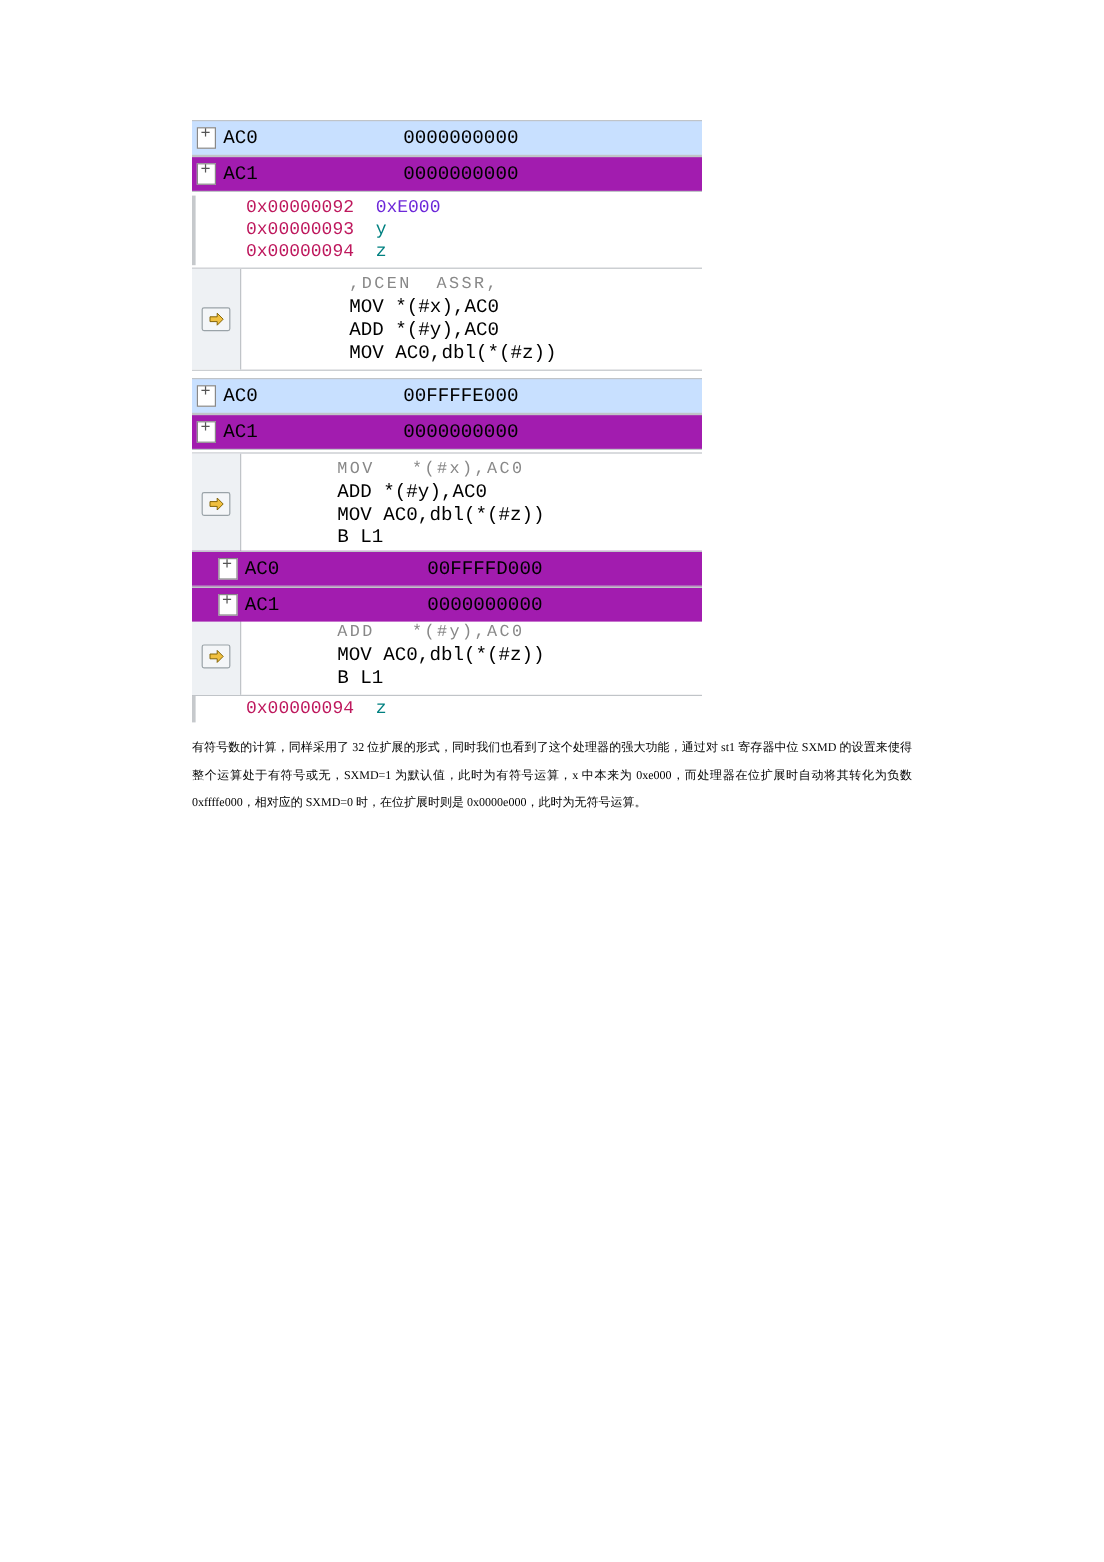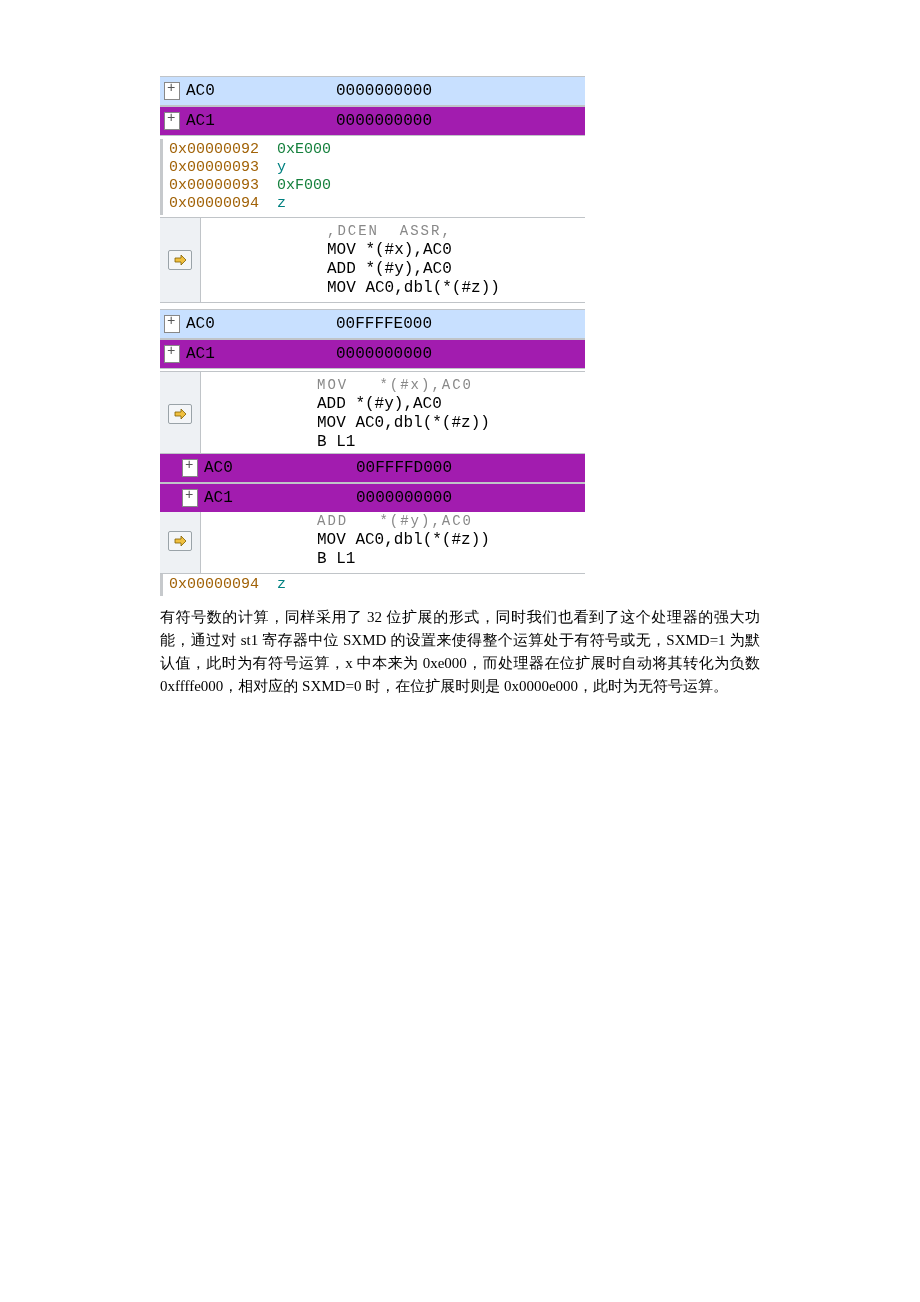"AC0" .page { padding: 76px 160px 0 160px -> 100px 160px 0 160px }
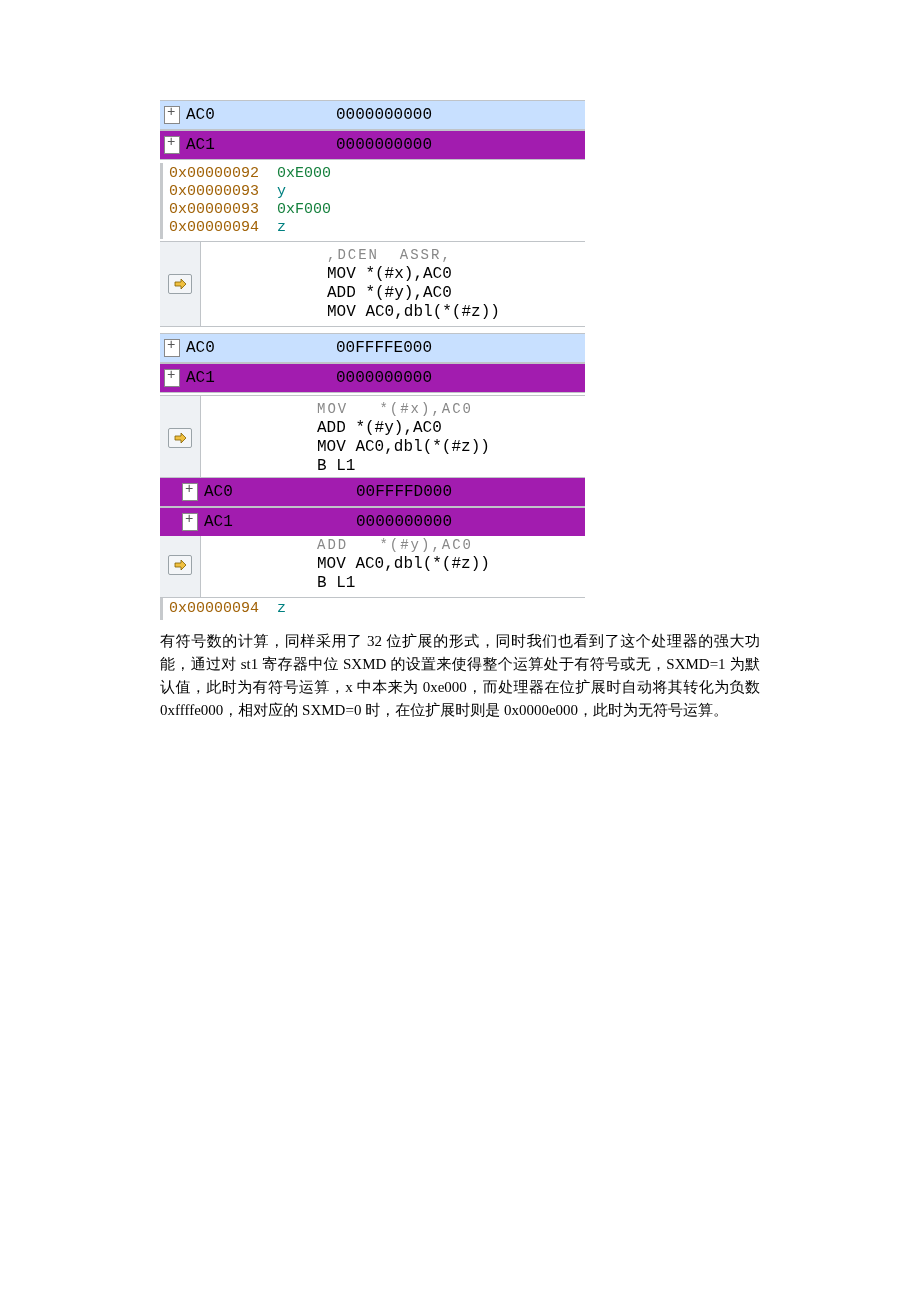"0x00000092" .mem-block .addr { color: #a16207 -> #be185d; margin-left: none -> 36px }
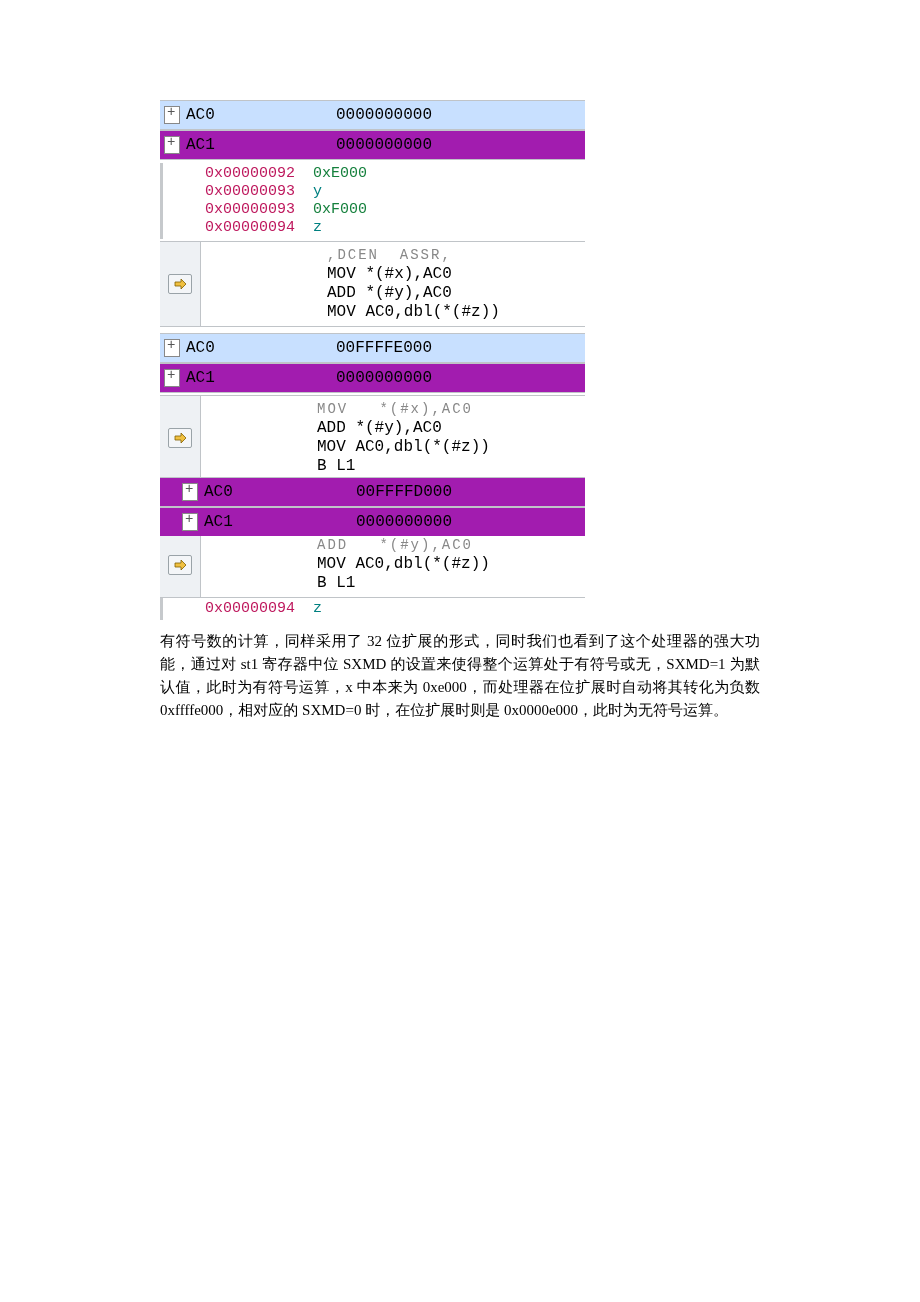"0xE000" .mem-block .hexval { color: #15803d -> #6d28d9 }
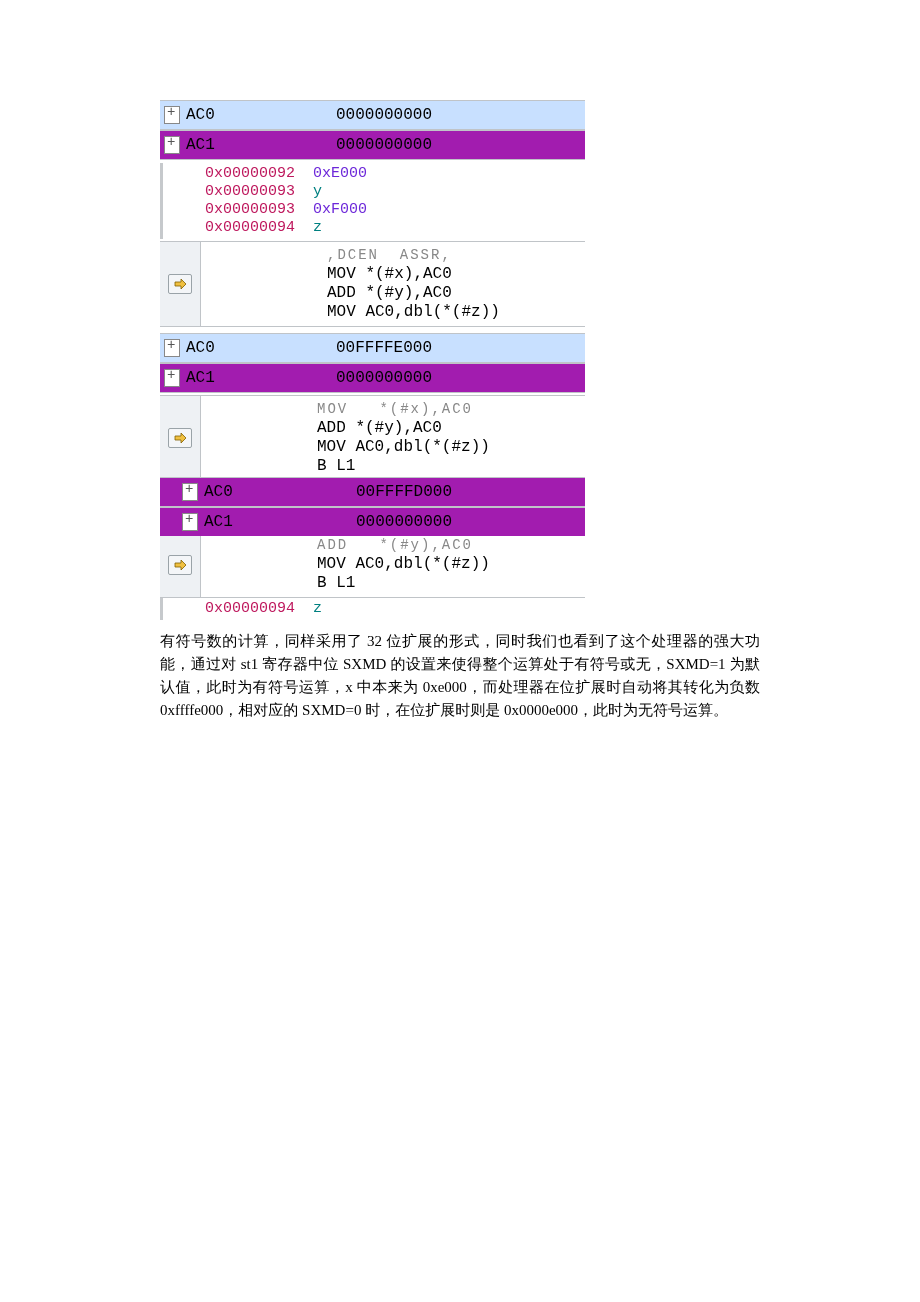"0x00000093 0xF000" div.mem-line { html: <div><span>0x00000093</span> <span>0xF000</span></div> -> none }
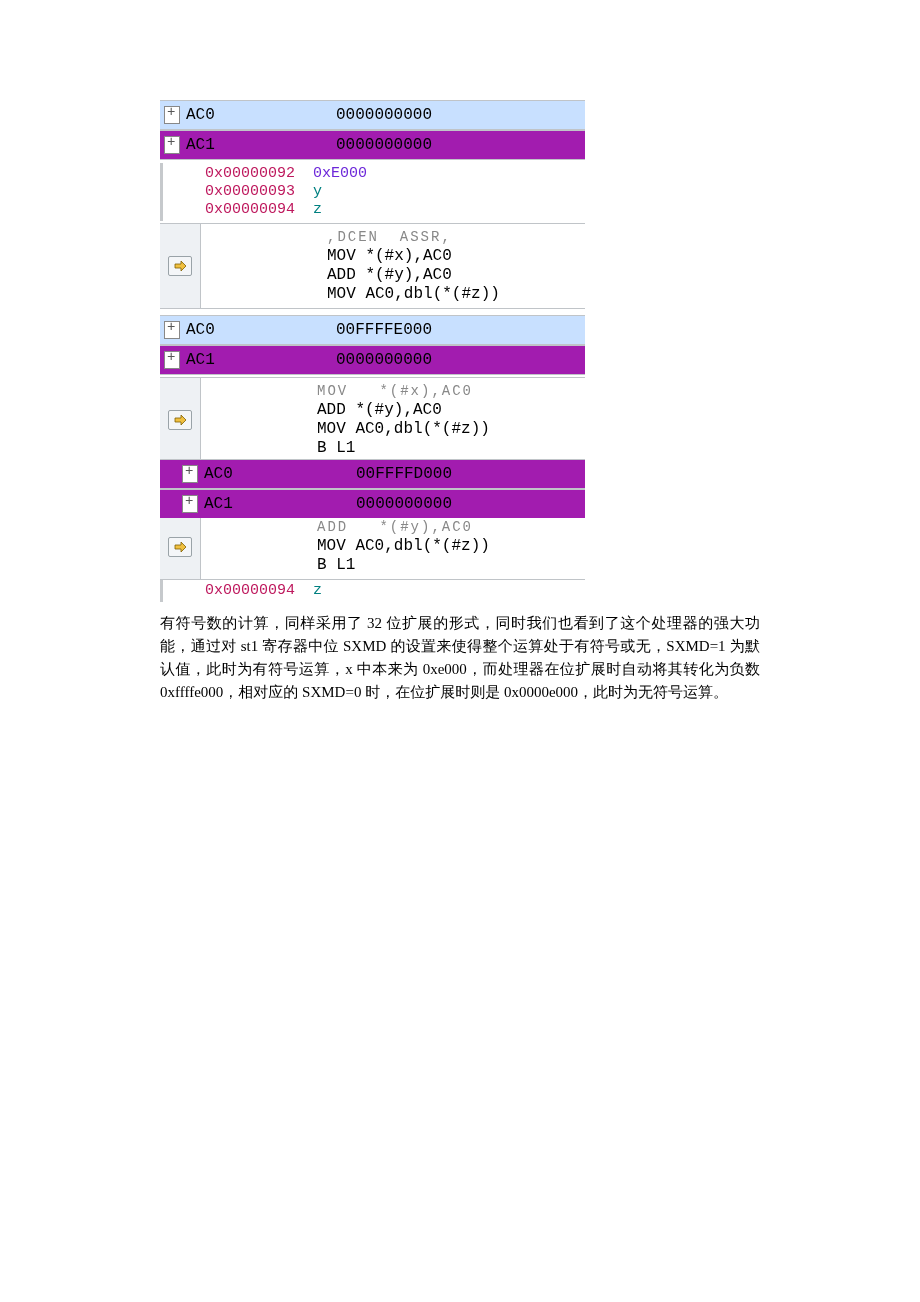",DCEN ASSR," .code-panel { gap: 36px -> none }
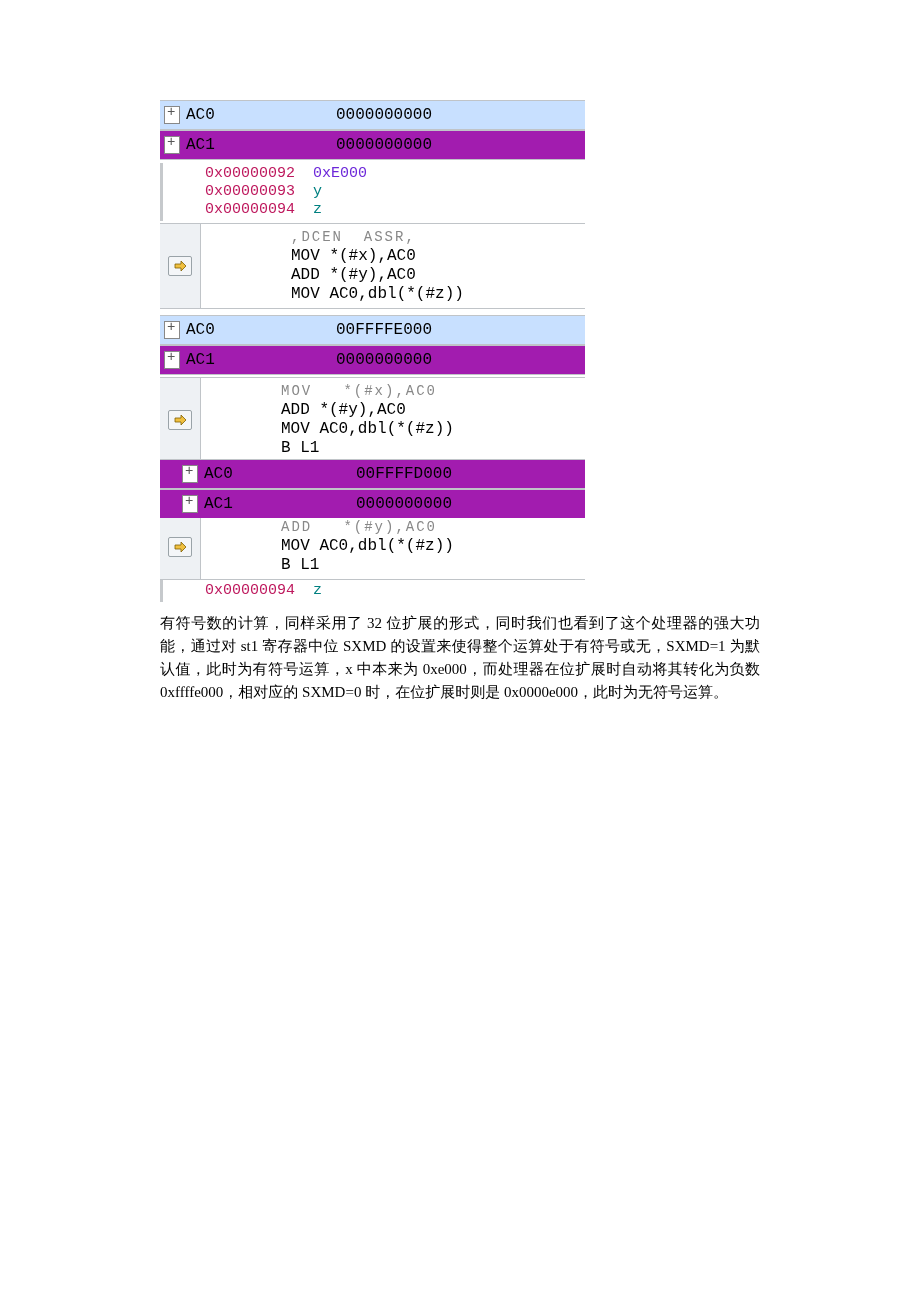"有符号数的计算，同样采用了 32" .para { font-size: 15px -> 10px }
